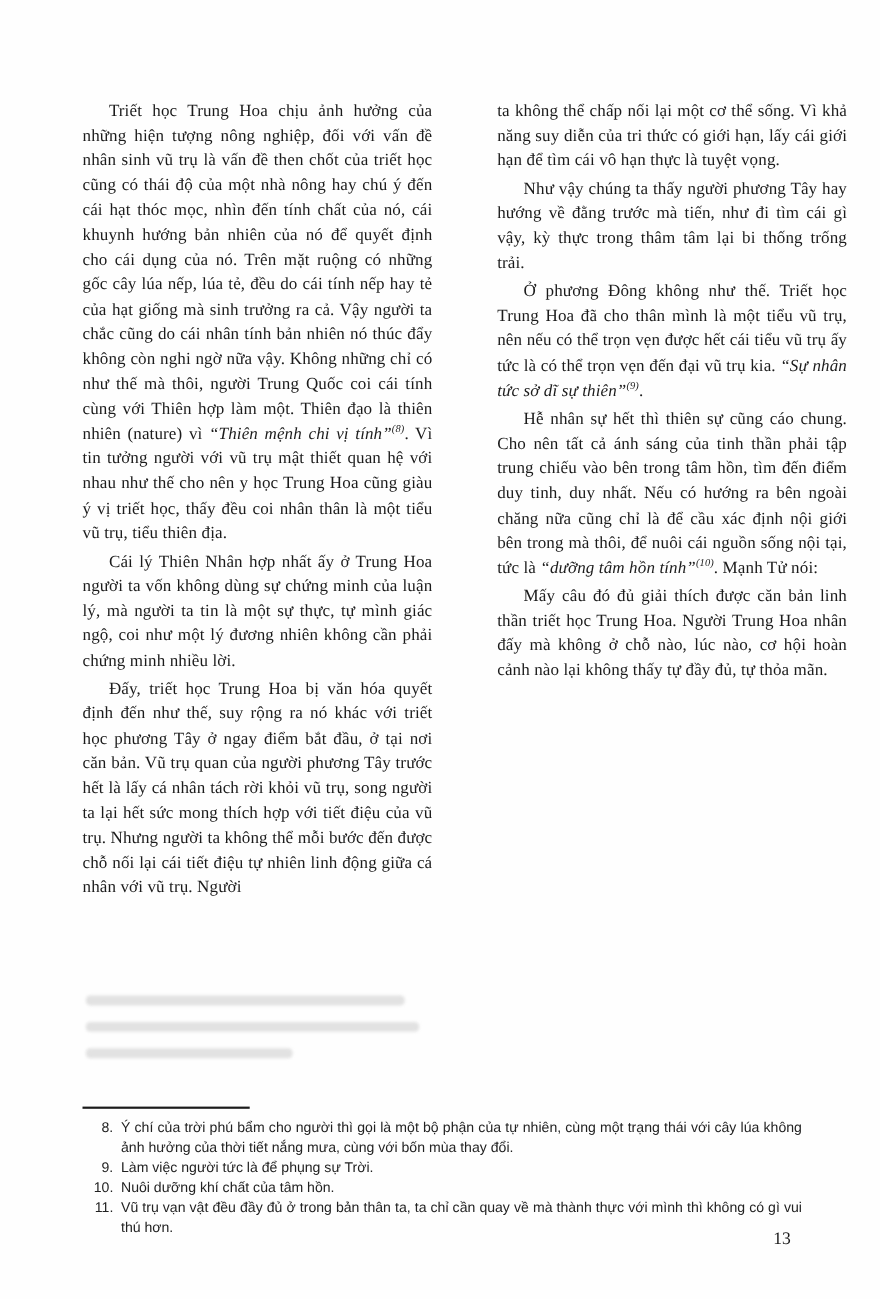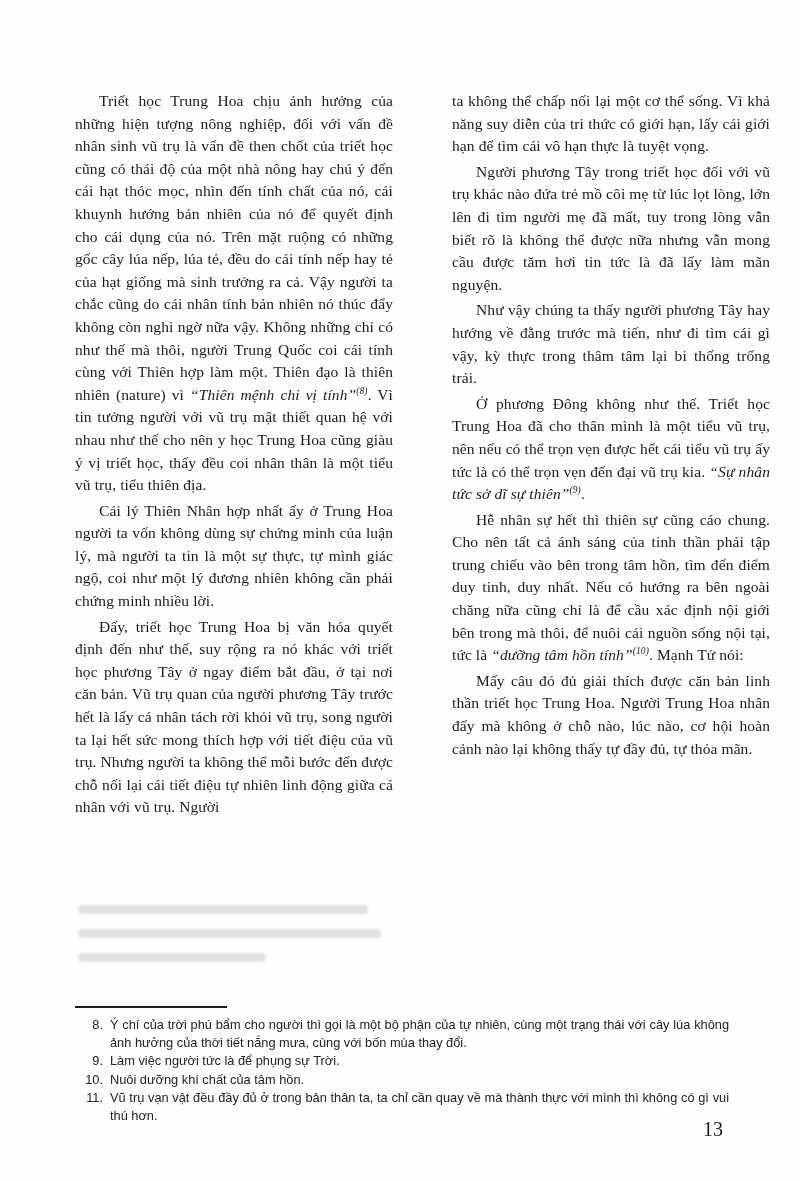"Người phương Tây trong triết" p.para { html: <p><span>Người phương Tây trong triết học đối với vũ trụ khác nào đứa trẻ mồ côi mẹ từ lúc lọt lòng, lớn lên đi tìm người mẹ đã mất, tuy trong lòng vẫn biết rõ là không thể được nữa nhưng vẫn mong cầu được tăm hơi tin tức là đã lấy làm mãn nguyện.</span></p> -> none }
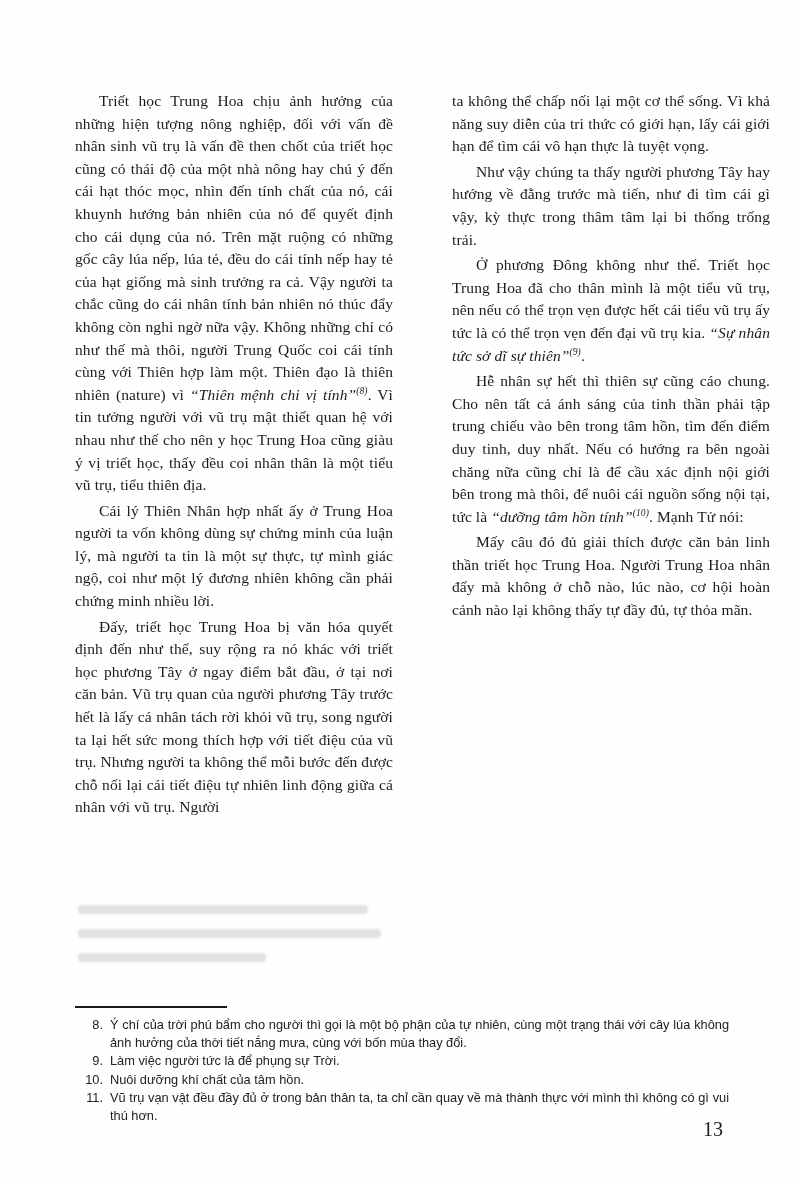"13" .page-number { font-size: 20px -> 16px }
